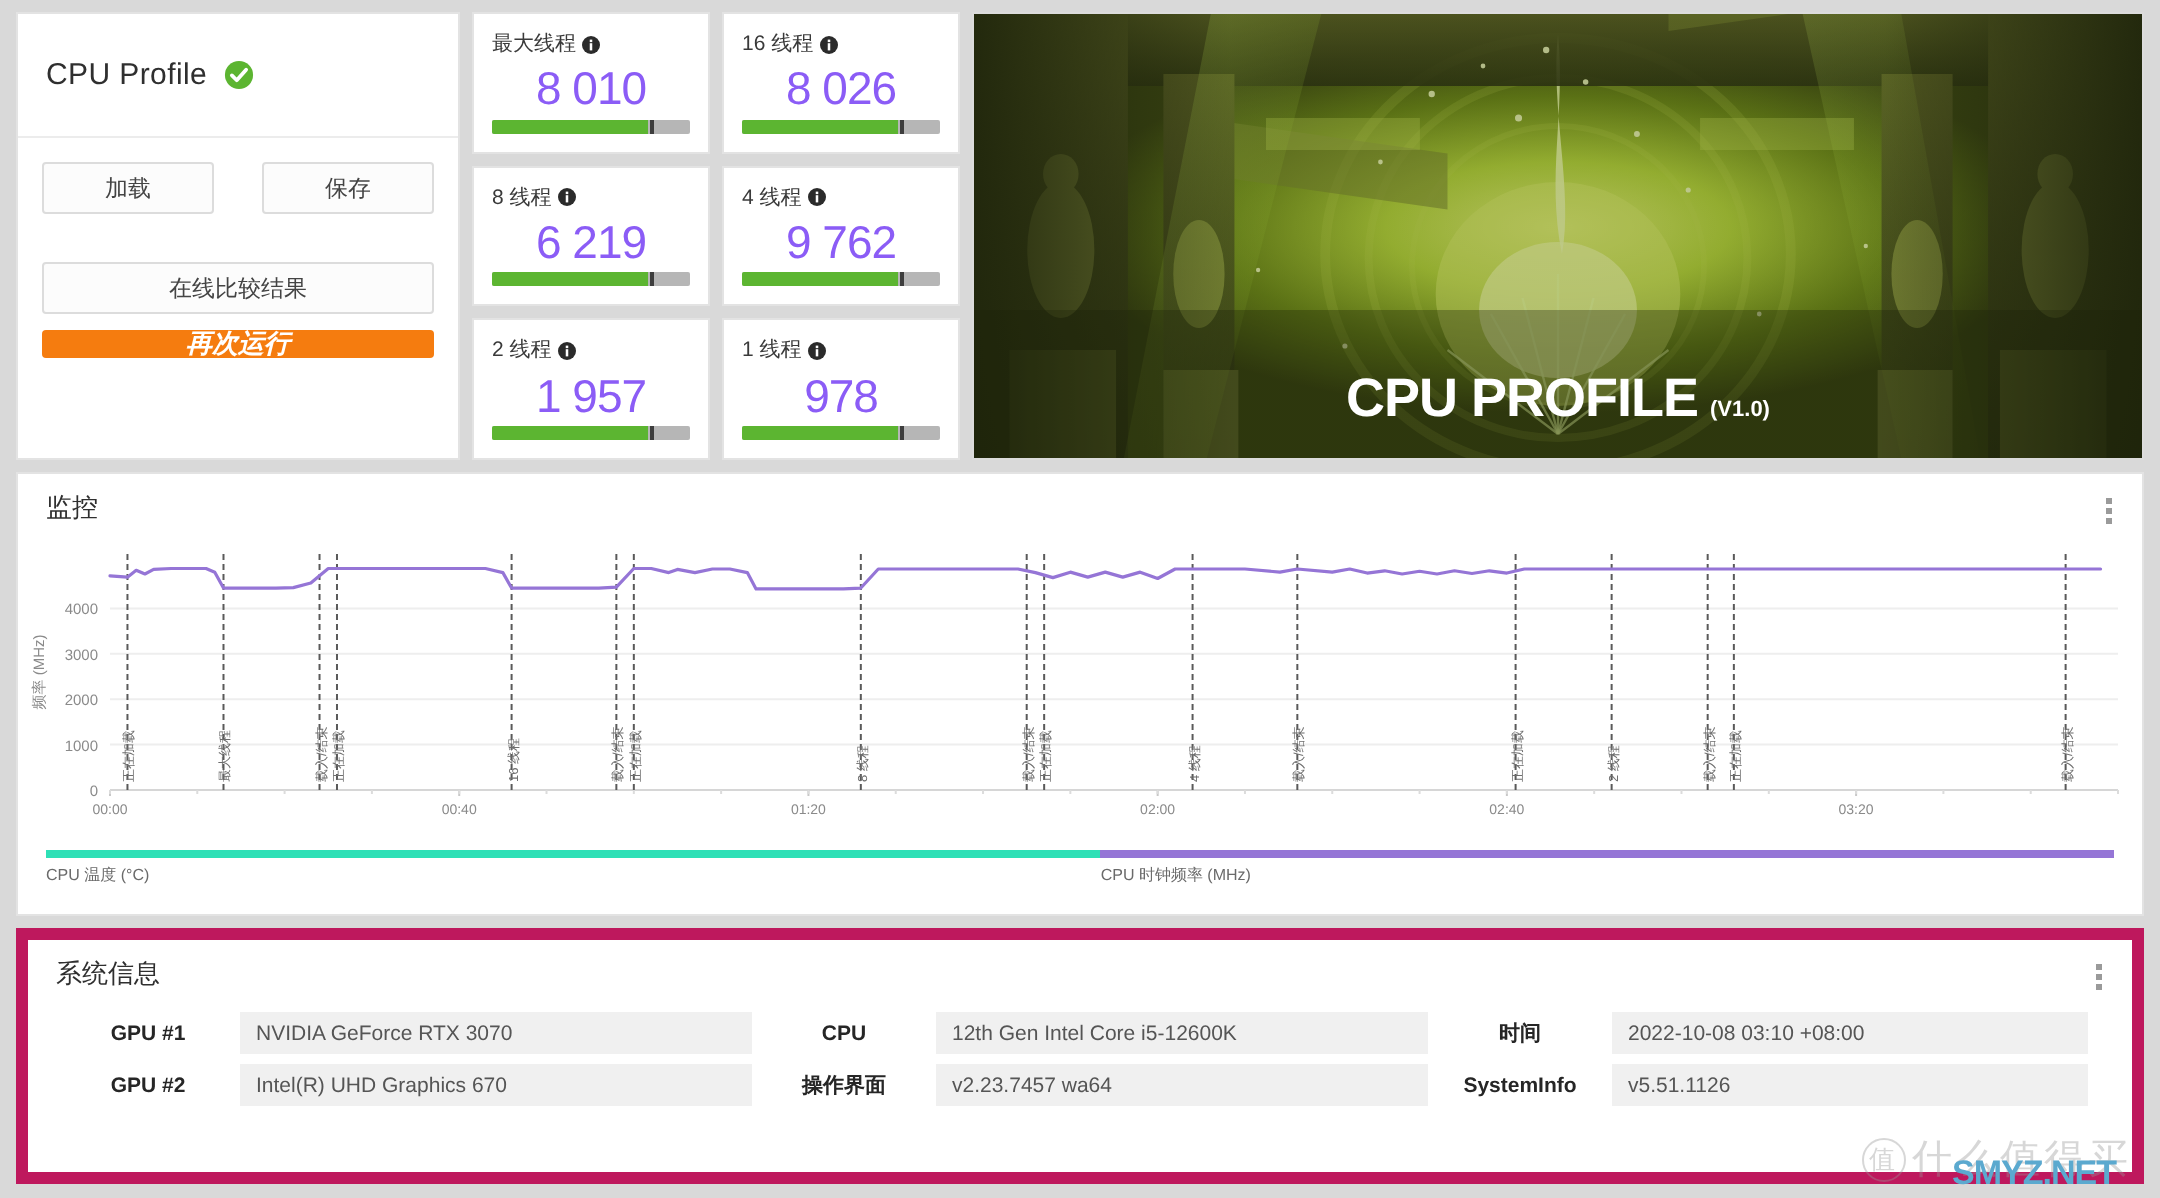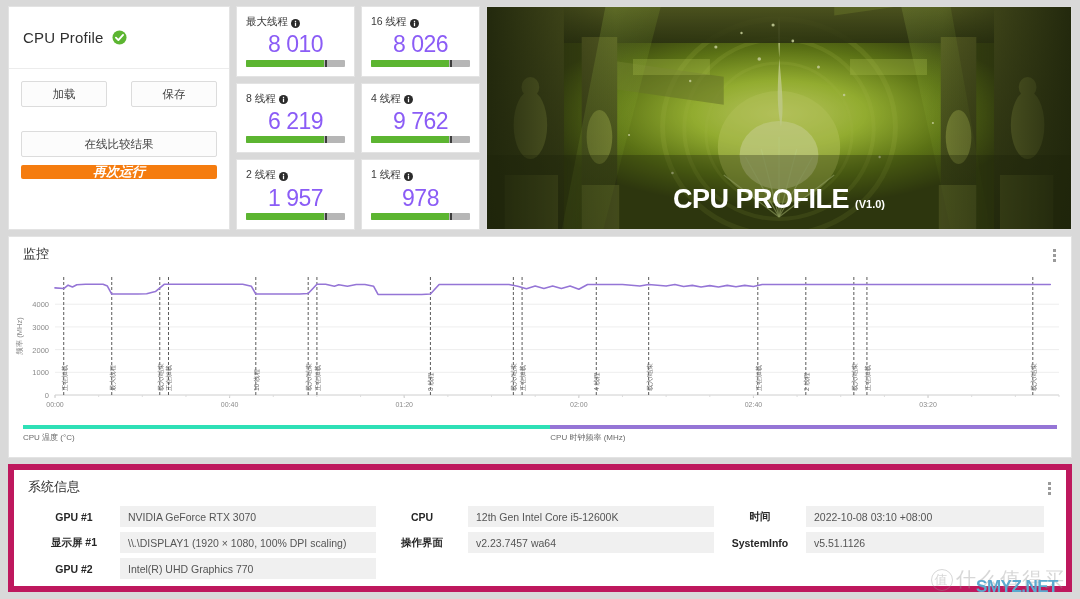"显示屏 #1" div.si-row { html: <div> <span>显示屏 #1</span> <span>\\.\DISPLAY1 (1920 × 1080, 100% DPI scaling)</span> </div> -> none }
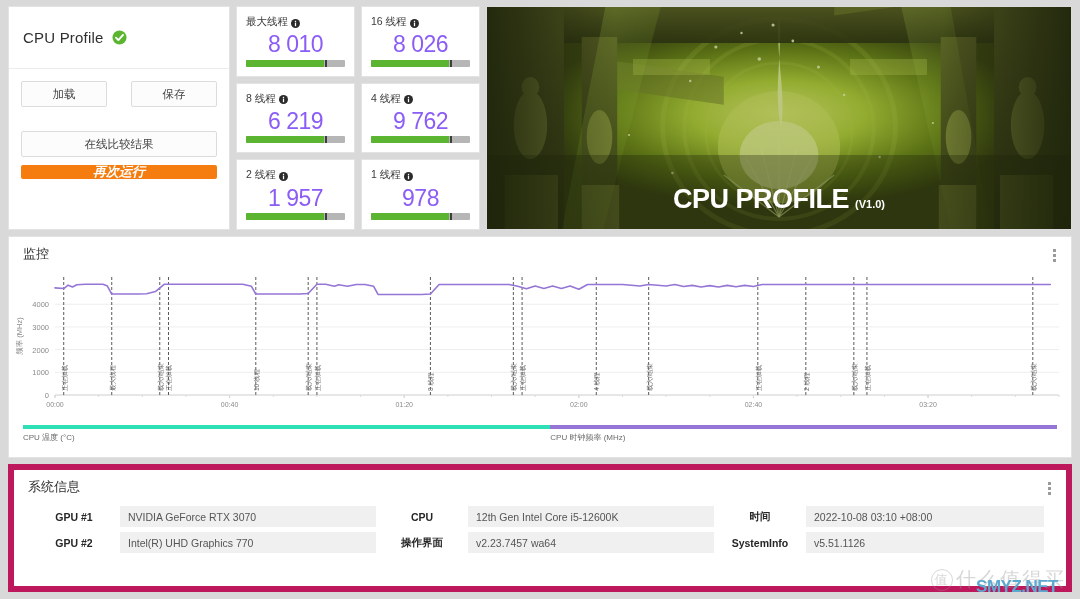"Intel(R) UHD Graphics 770" span.si-val { text: 770 -> 670 }
